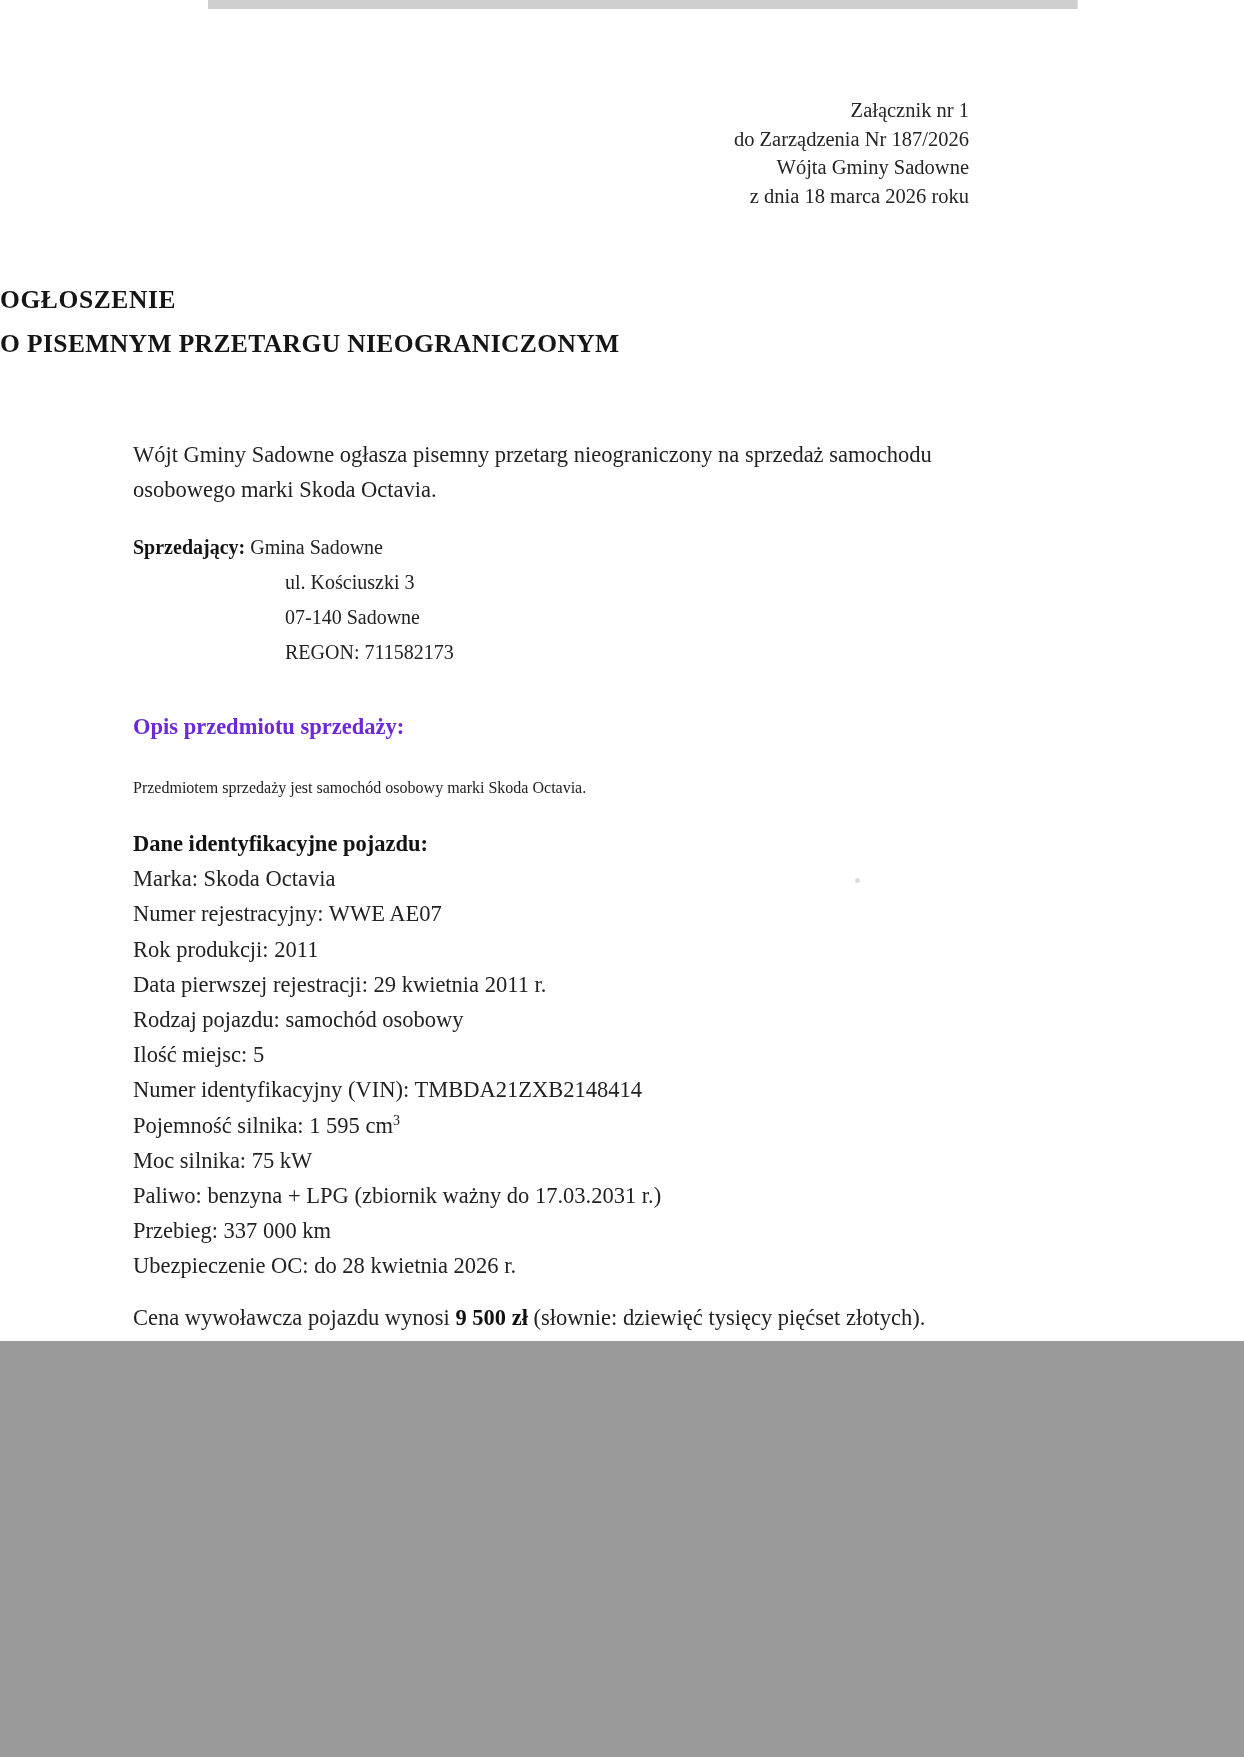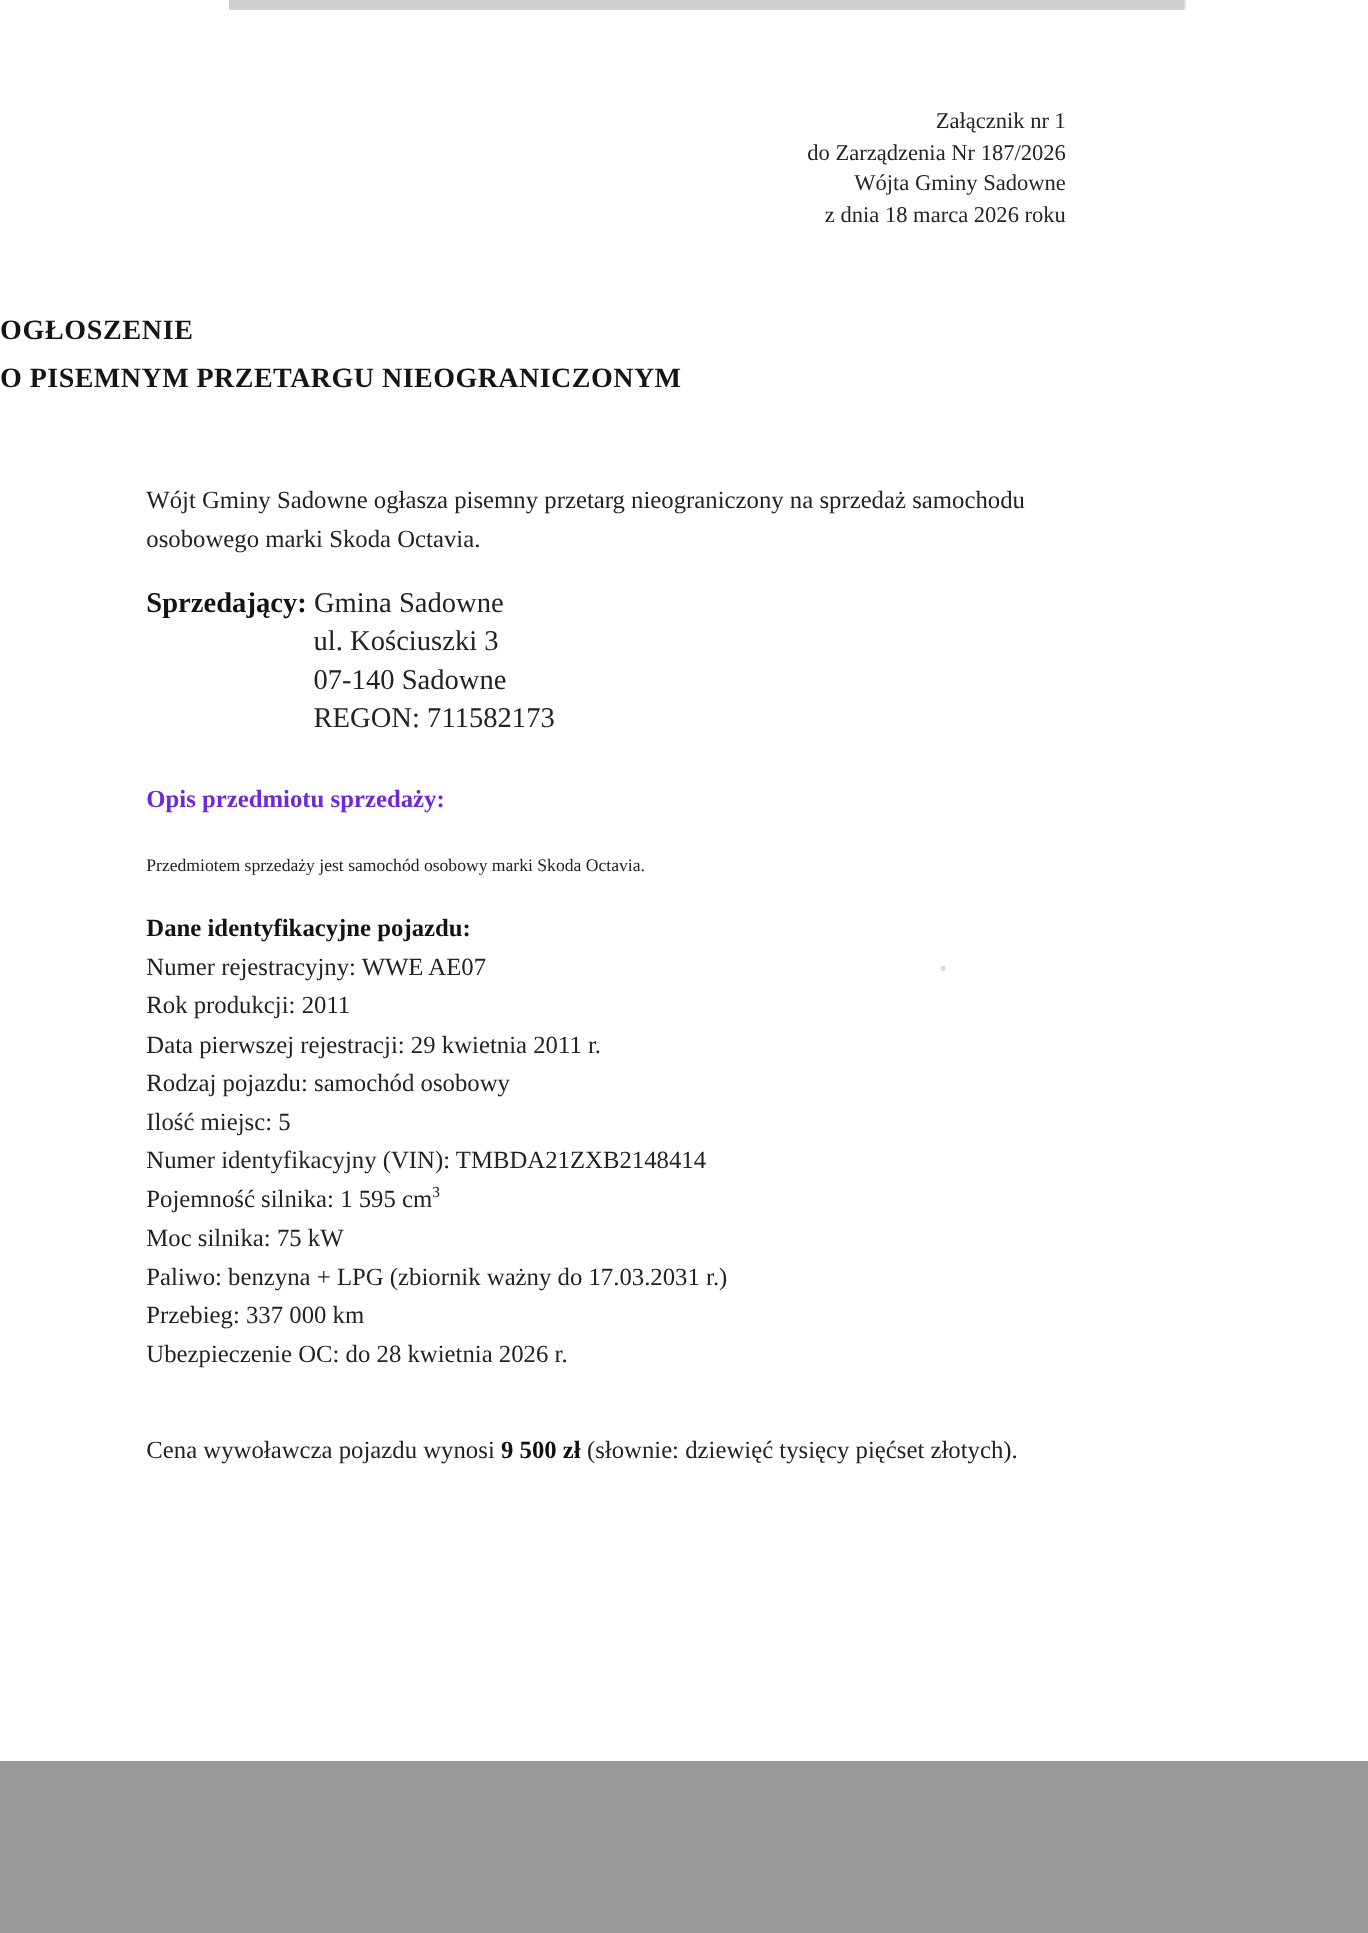"Załącznik nr 1" .page { height: 1601px -> 1341px }
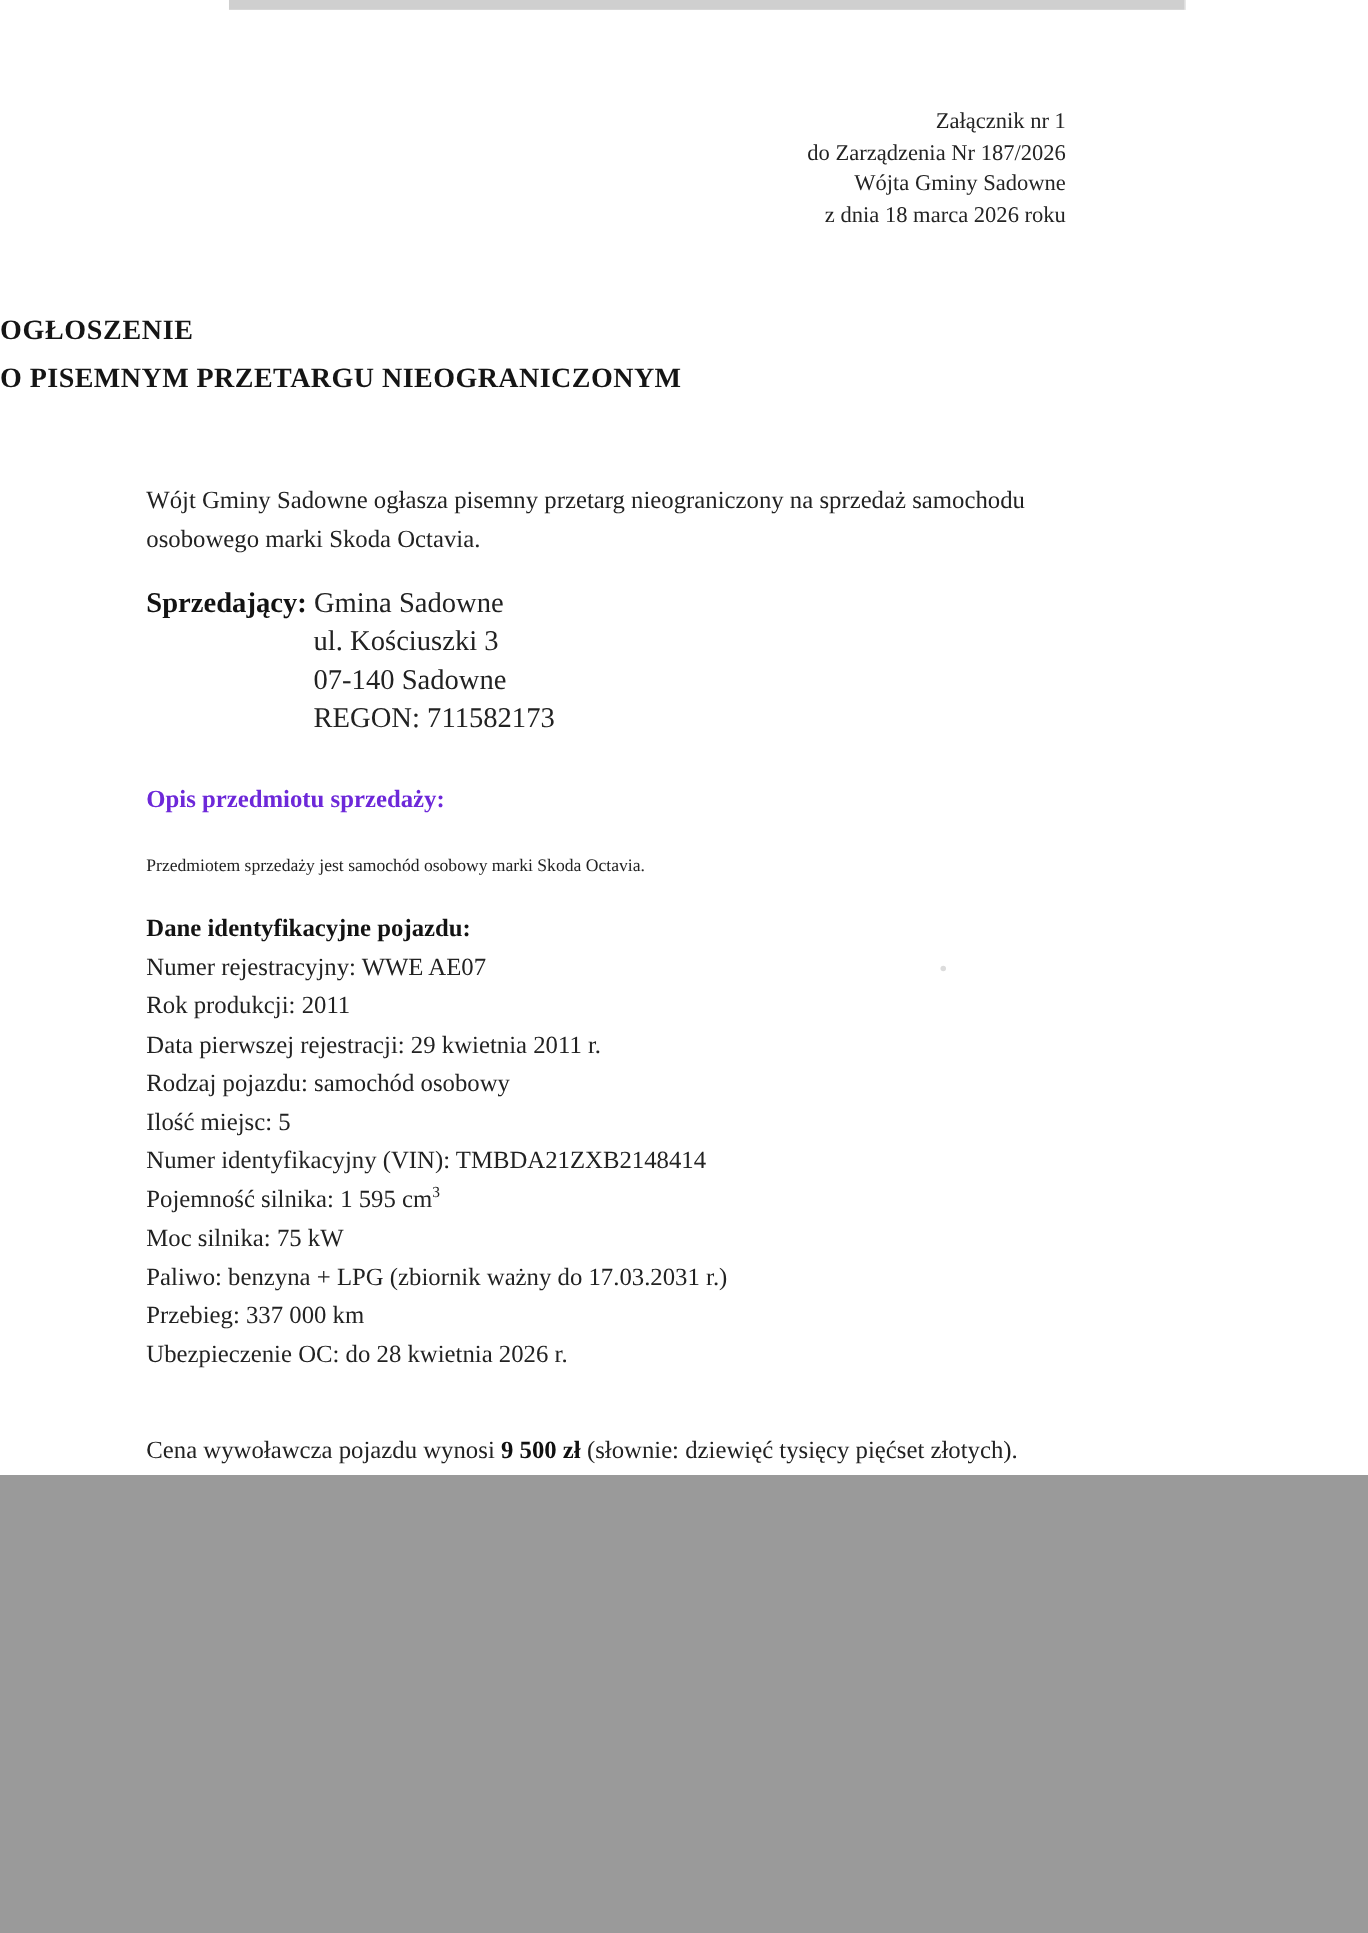"Sprzedający: Gmina Sadowne" .seller { font-size: 26px -> 20px }
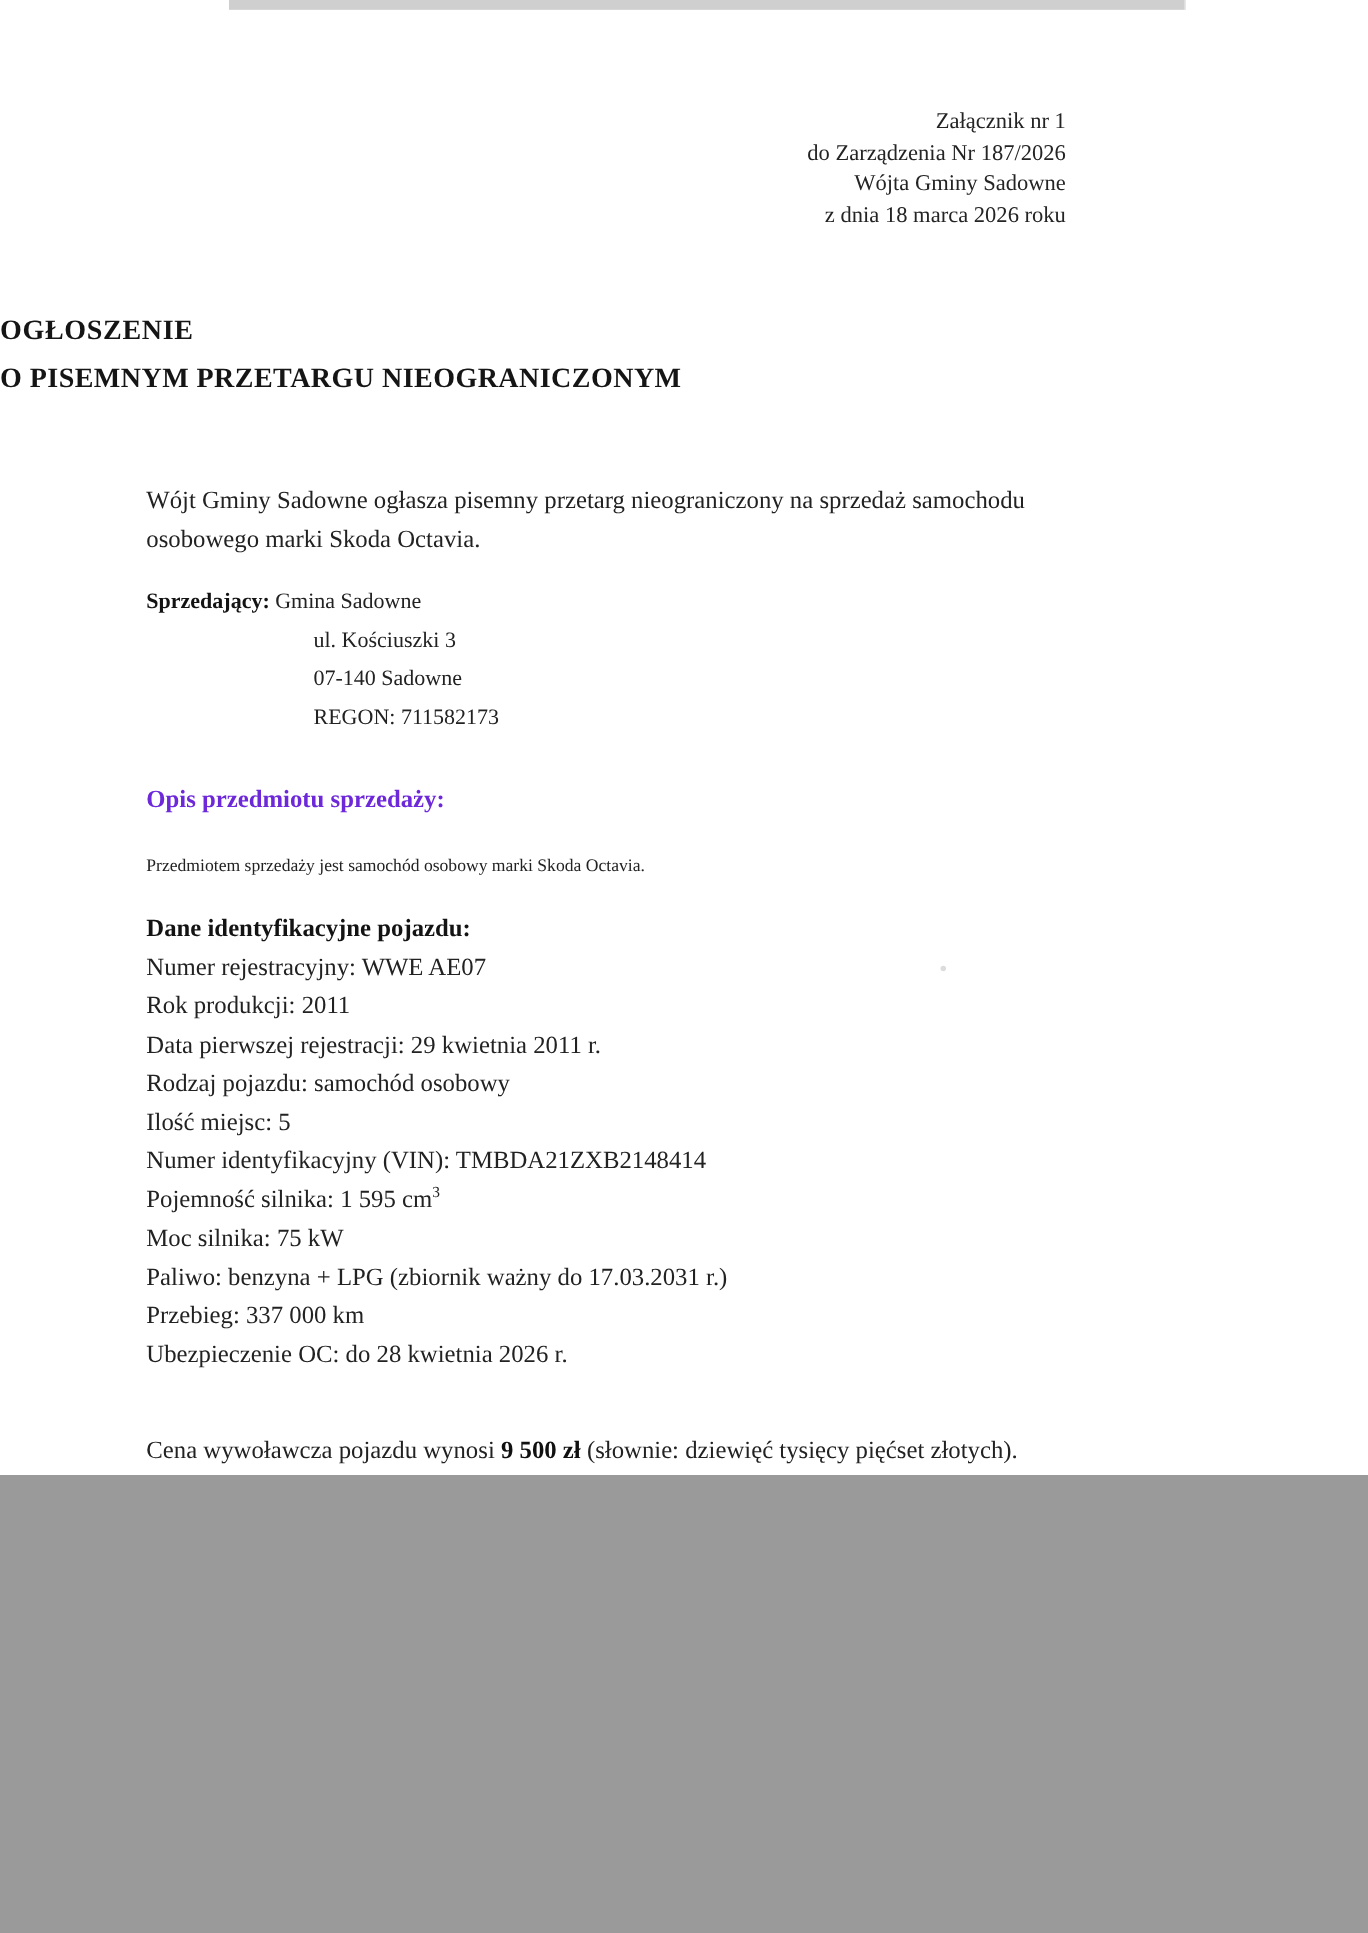"Marka: Skoda Octavia" span.spec-line { html: none -> <span>Marka: Skoda Octavia</span> }
